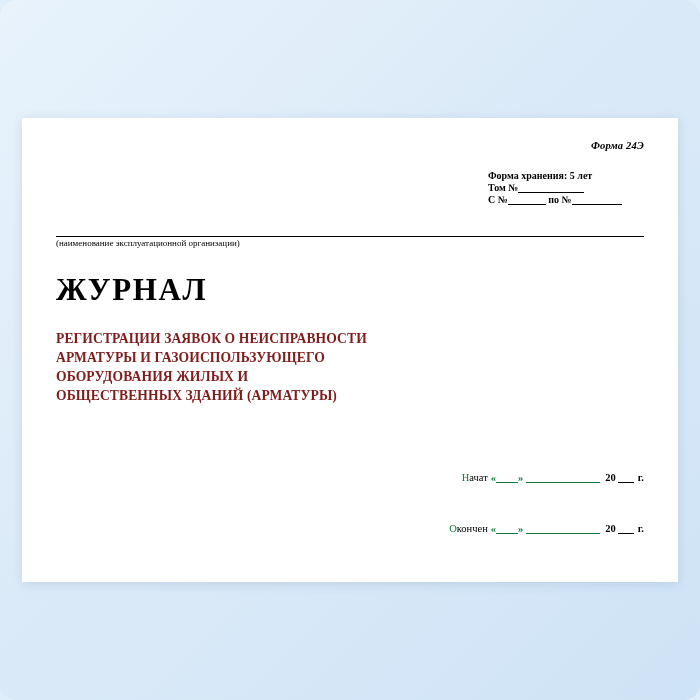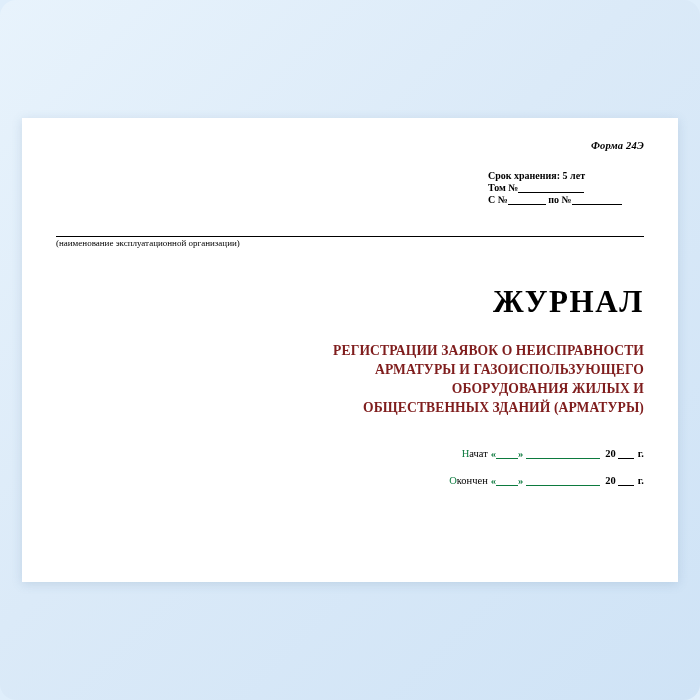"Срок хранения:" span.lbl { text: Срок -> Форма }
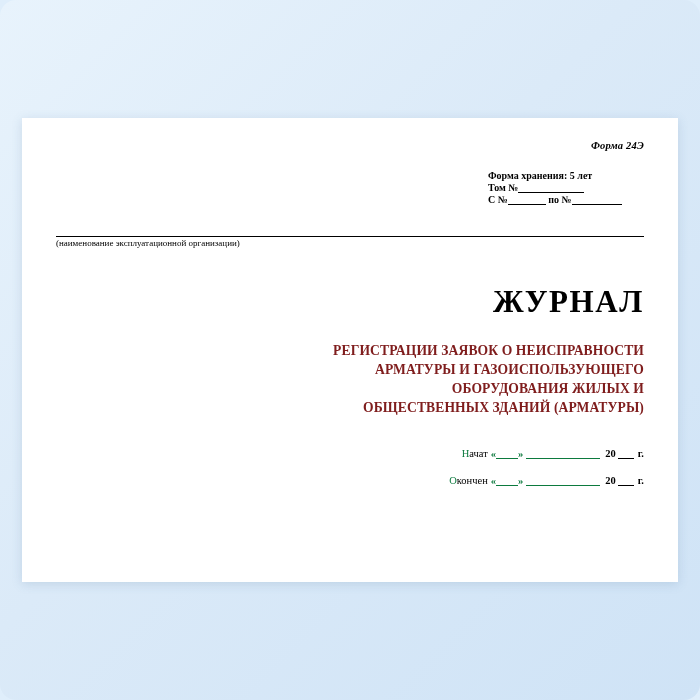"ЖУРНАЛ" .title-block { text-align: right -> left; top: 168px -> 156px }
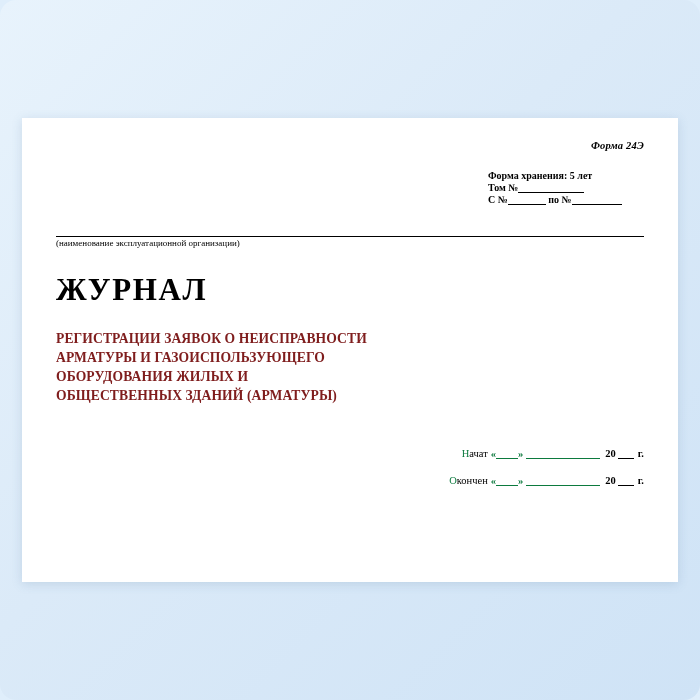"20" .year { margin-top: none -> 24px }
